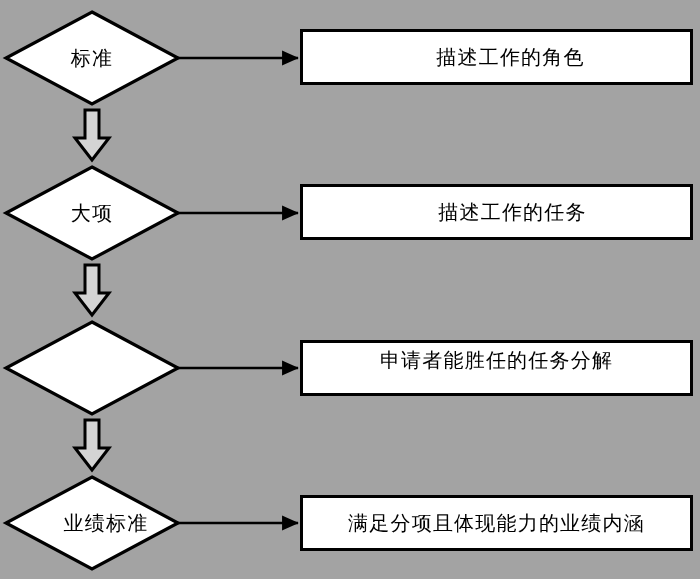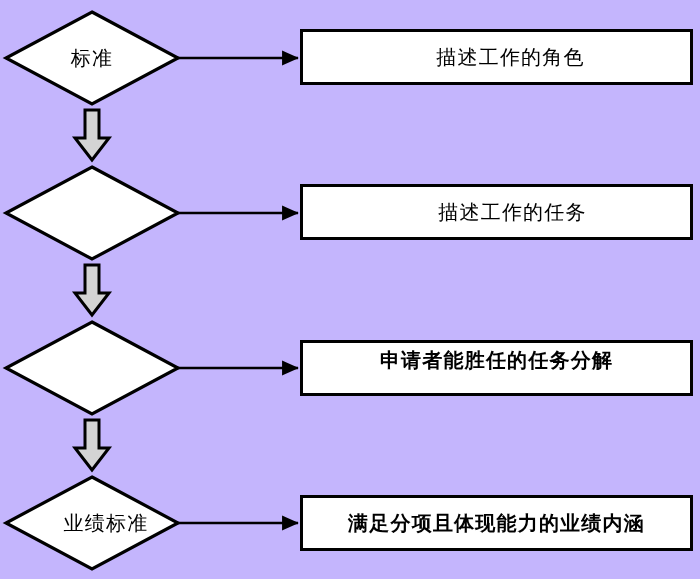"标准" #flowchart-canvas { background: #c4b5fd -> #a3a3a3 }
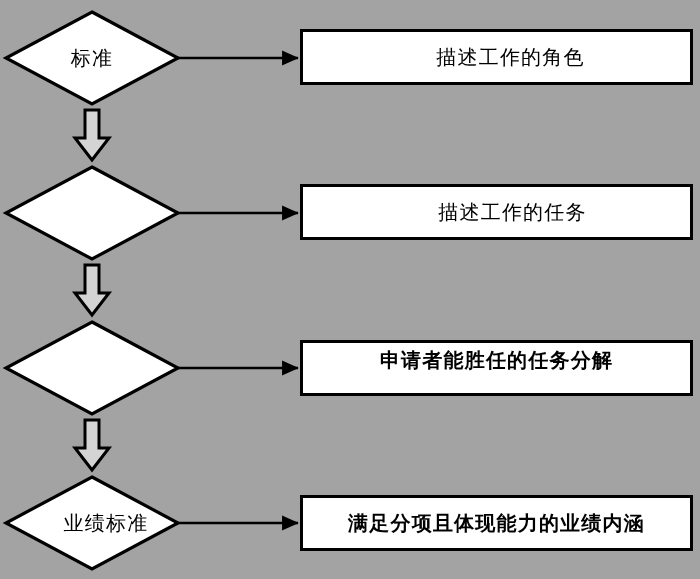"大项" div.node-label { html: none -> <div>大项</div> }
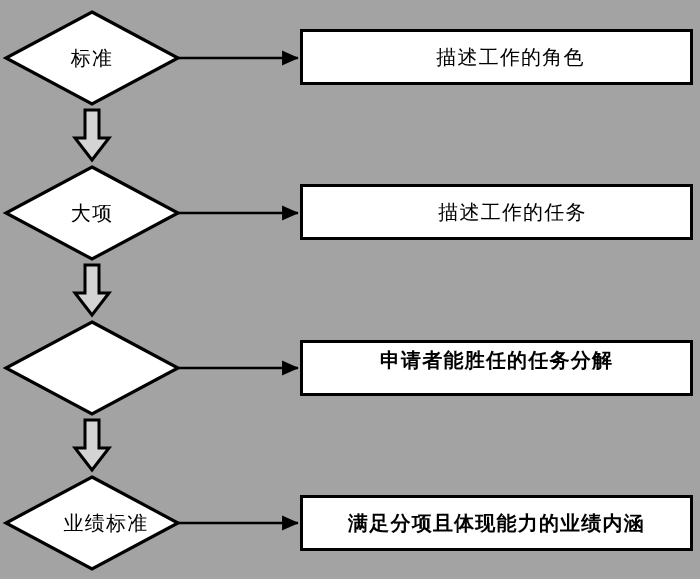"申请者能胜任的任务分解" div.node-label { font-weight: bold -> none }
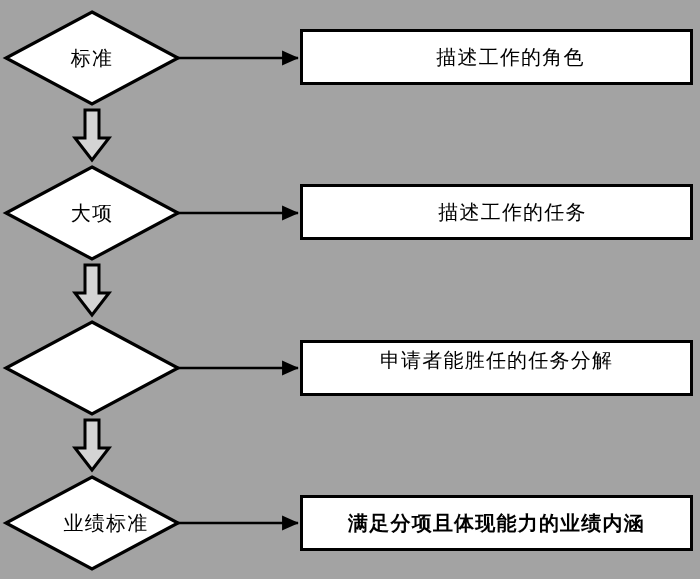"满足分项且体现能力的业绩内涵" div.node-label { font-weight: bold -> none }
